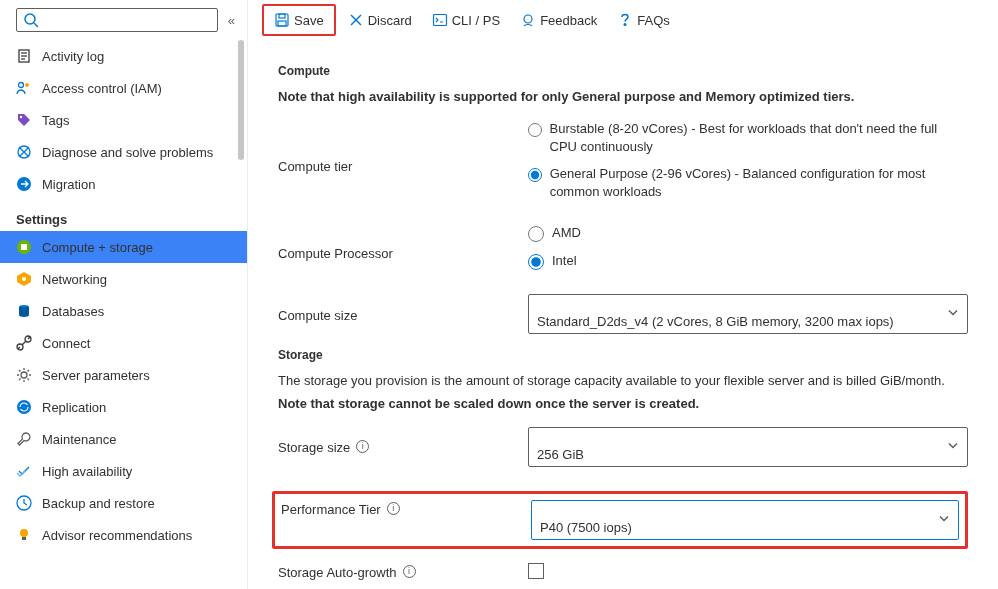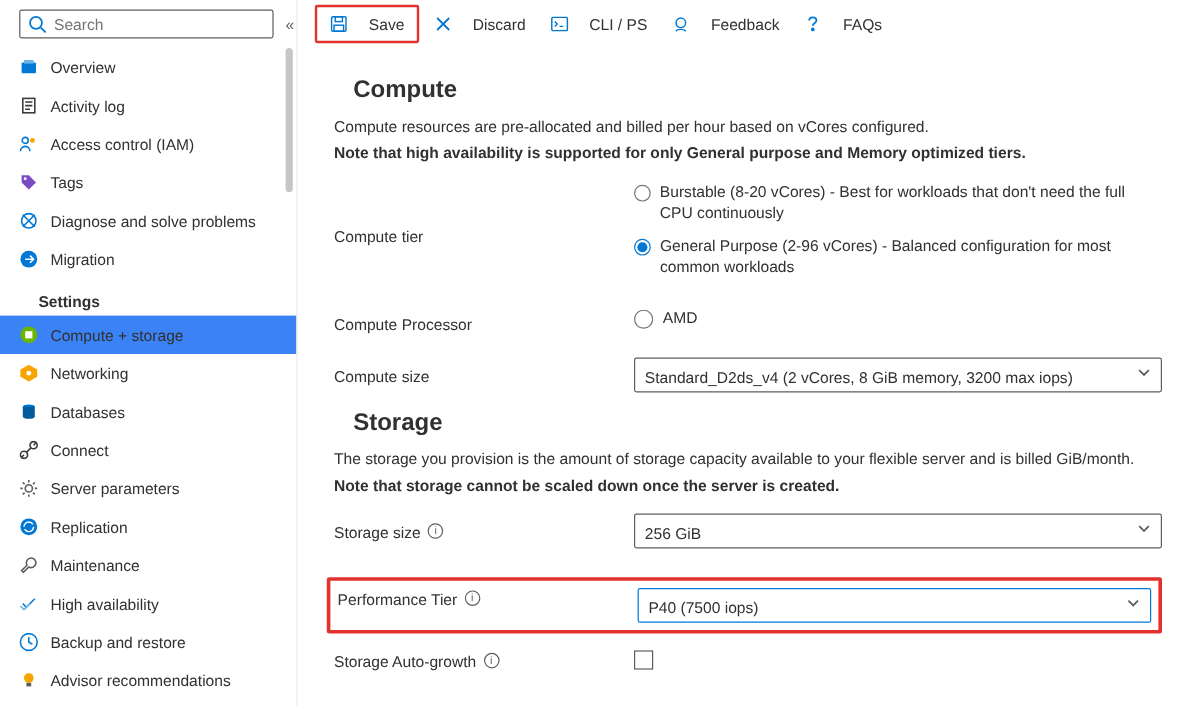"Search" input { html: <input> -> none }
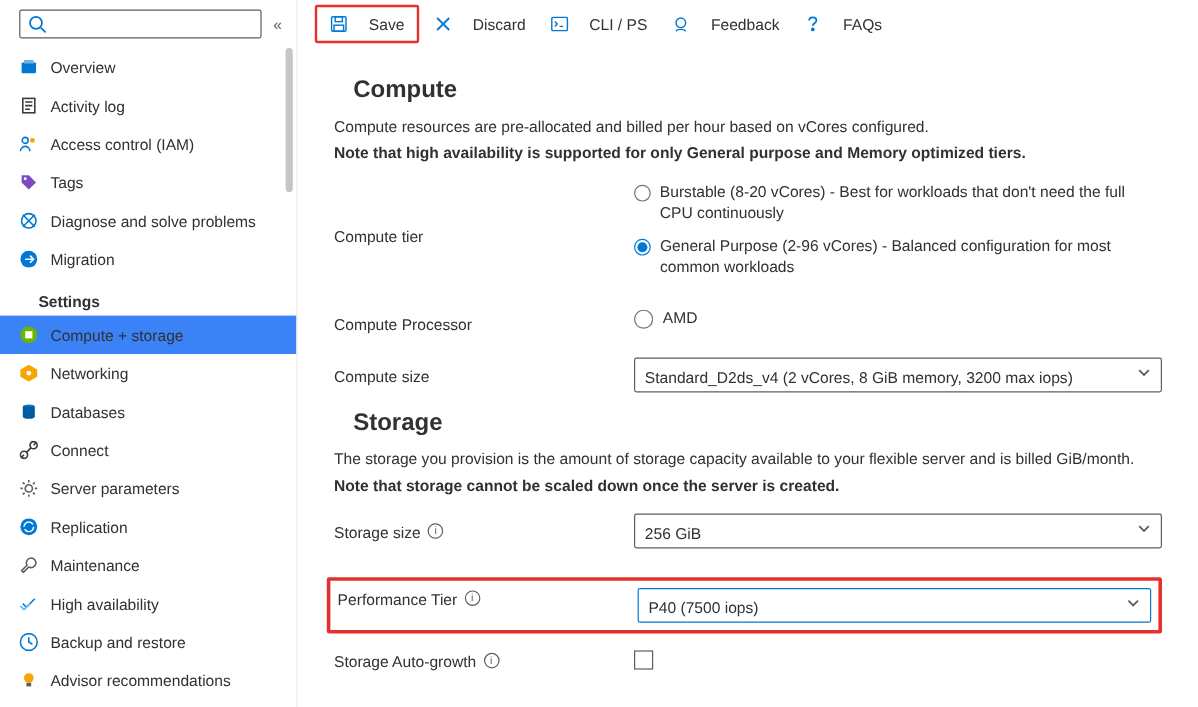"Save" .tb-btn { gap: 17px -> 4px }
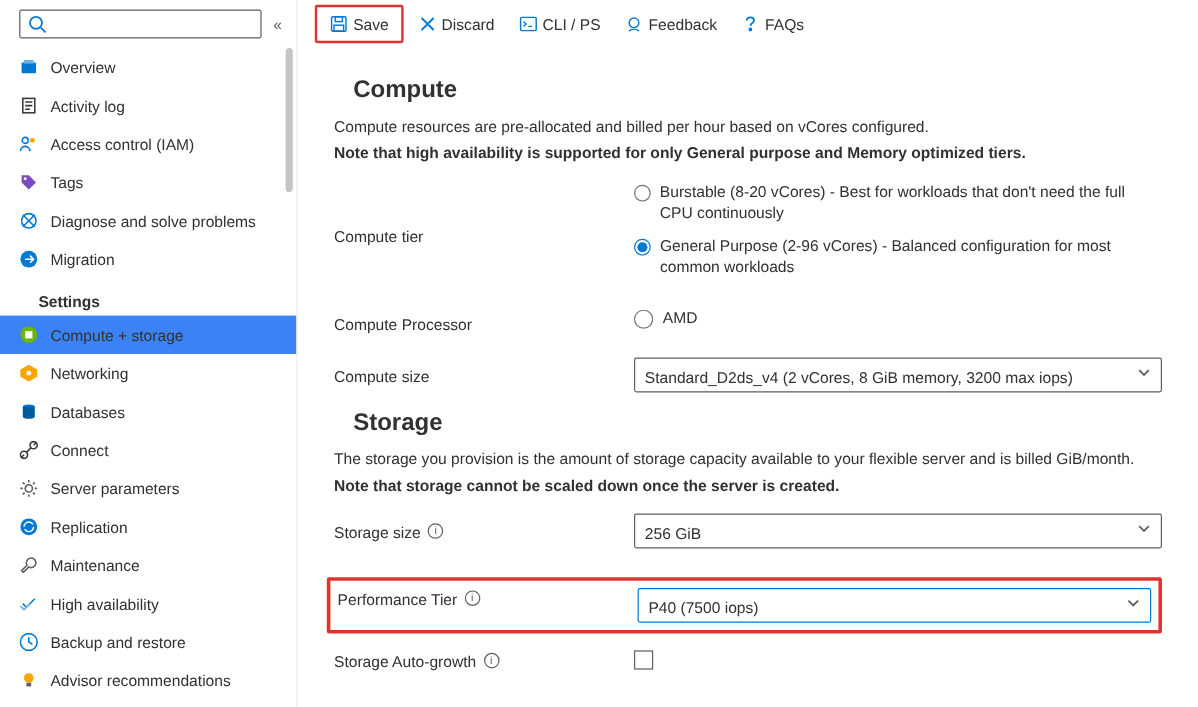"Overview" div.nav-item { html: <div> <span> <svg> <rect></rect> <rect></rect> </svg> </span> <span>Overview</span> </div> -> none }
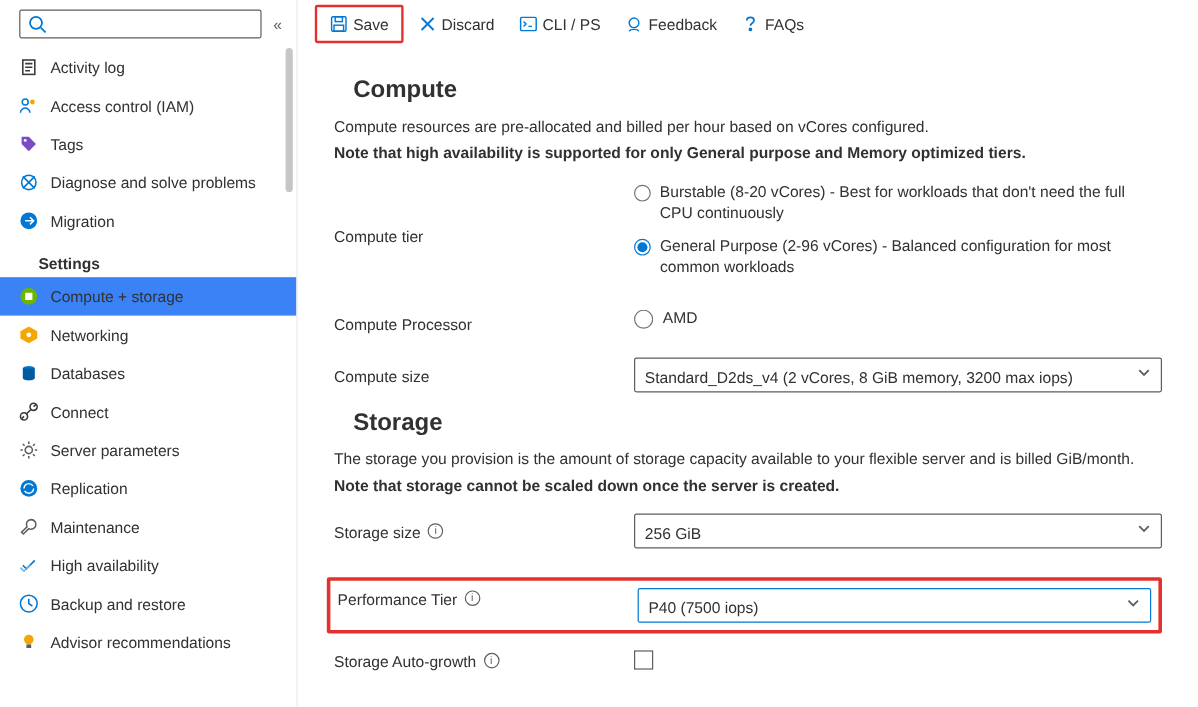"Compute" h2.section { font-size: 20px -> 12px; margin: 14px 16px 10px -> 14px 0 10px }
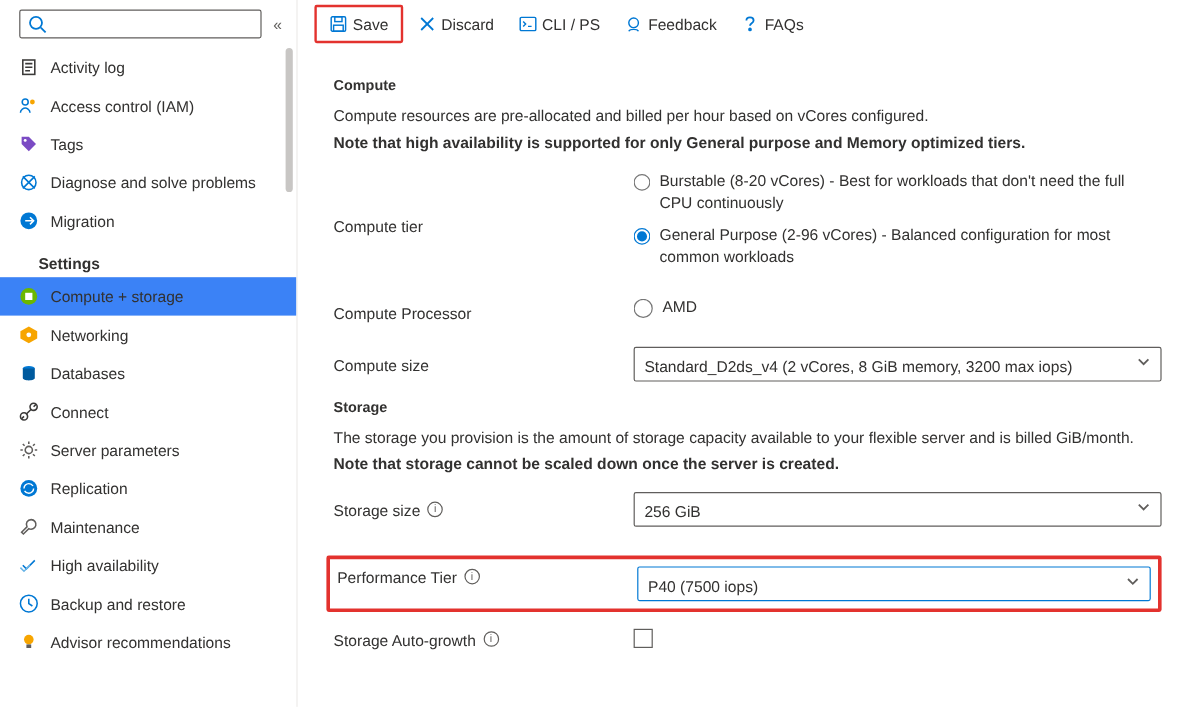"Compute resources are pre-allocated and" p.desc { html: <p>Compute resources are pre-allocated and billed per hour based on vCores configured.</p> -> none }
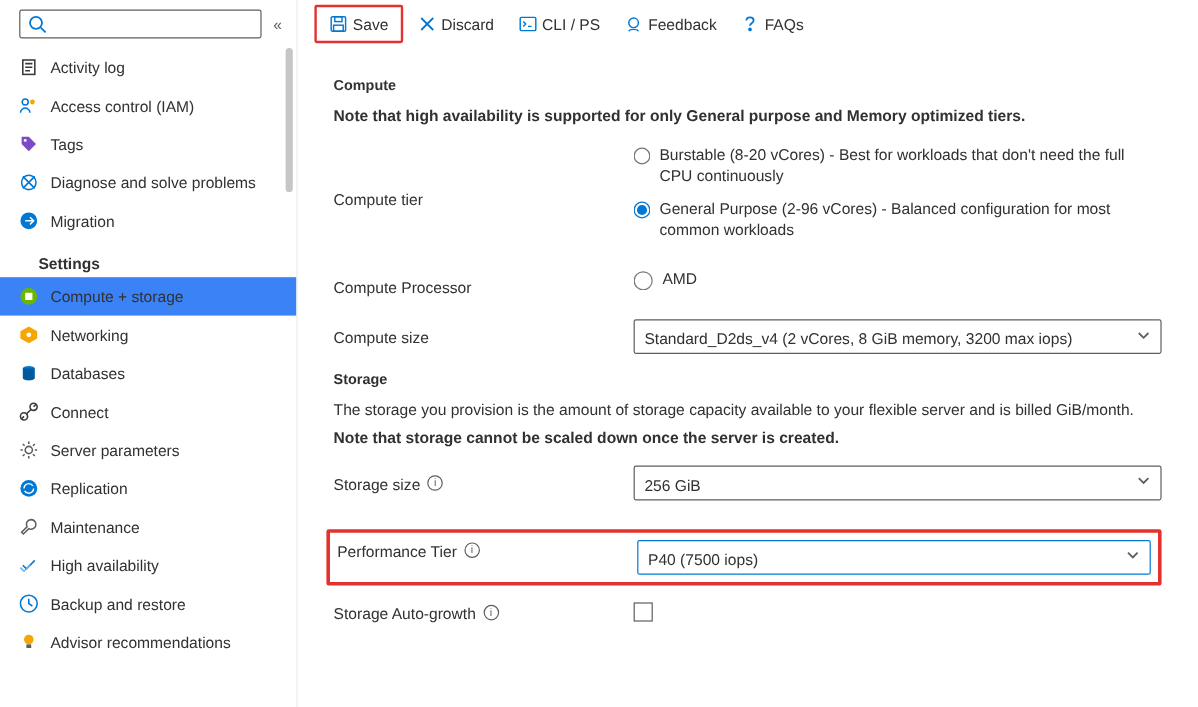"Settings" .nav-section-label { padding: 12px 32px 4px -> 12px 16px 4px }
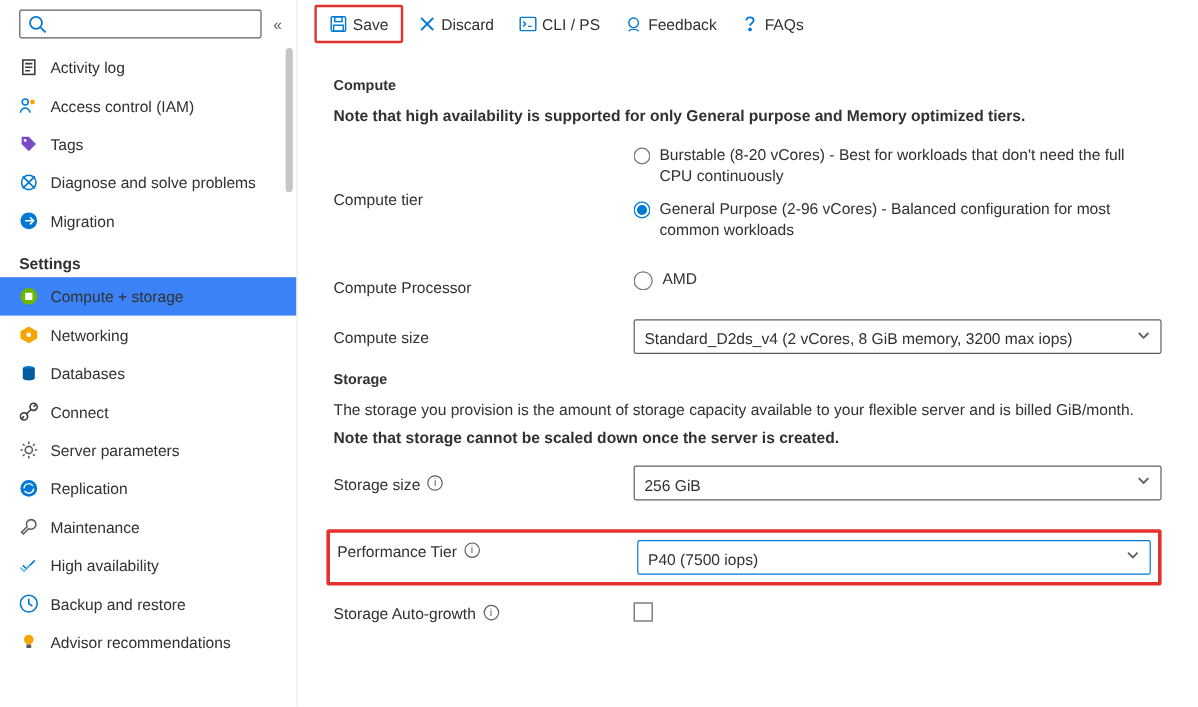"Intel" div.radio-row { html: none -> <div> <input> <label>Intel</label> </div> }
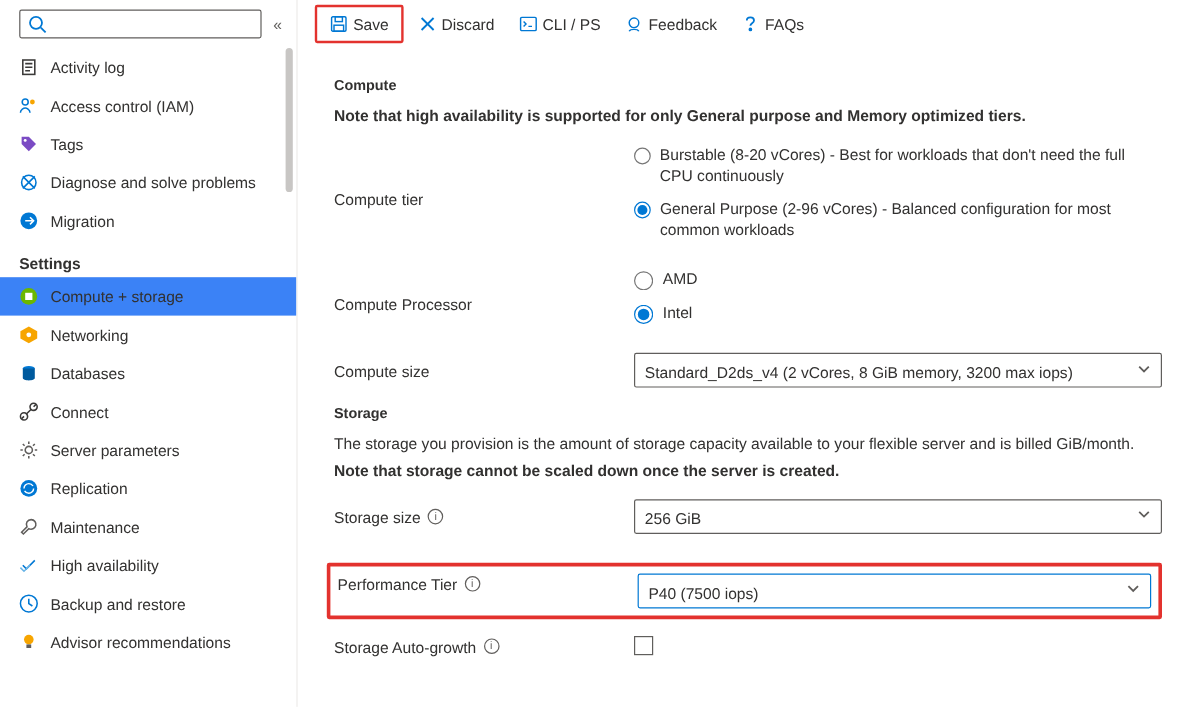"Standard_D2ds_v4 (2 vCores, 8 GiB" .select { padding: 8px 26px 4px 8px -> 19px 26px 4px 8px }
